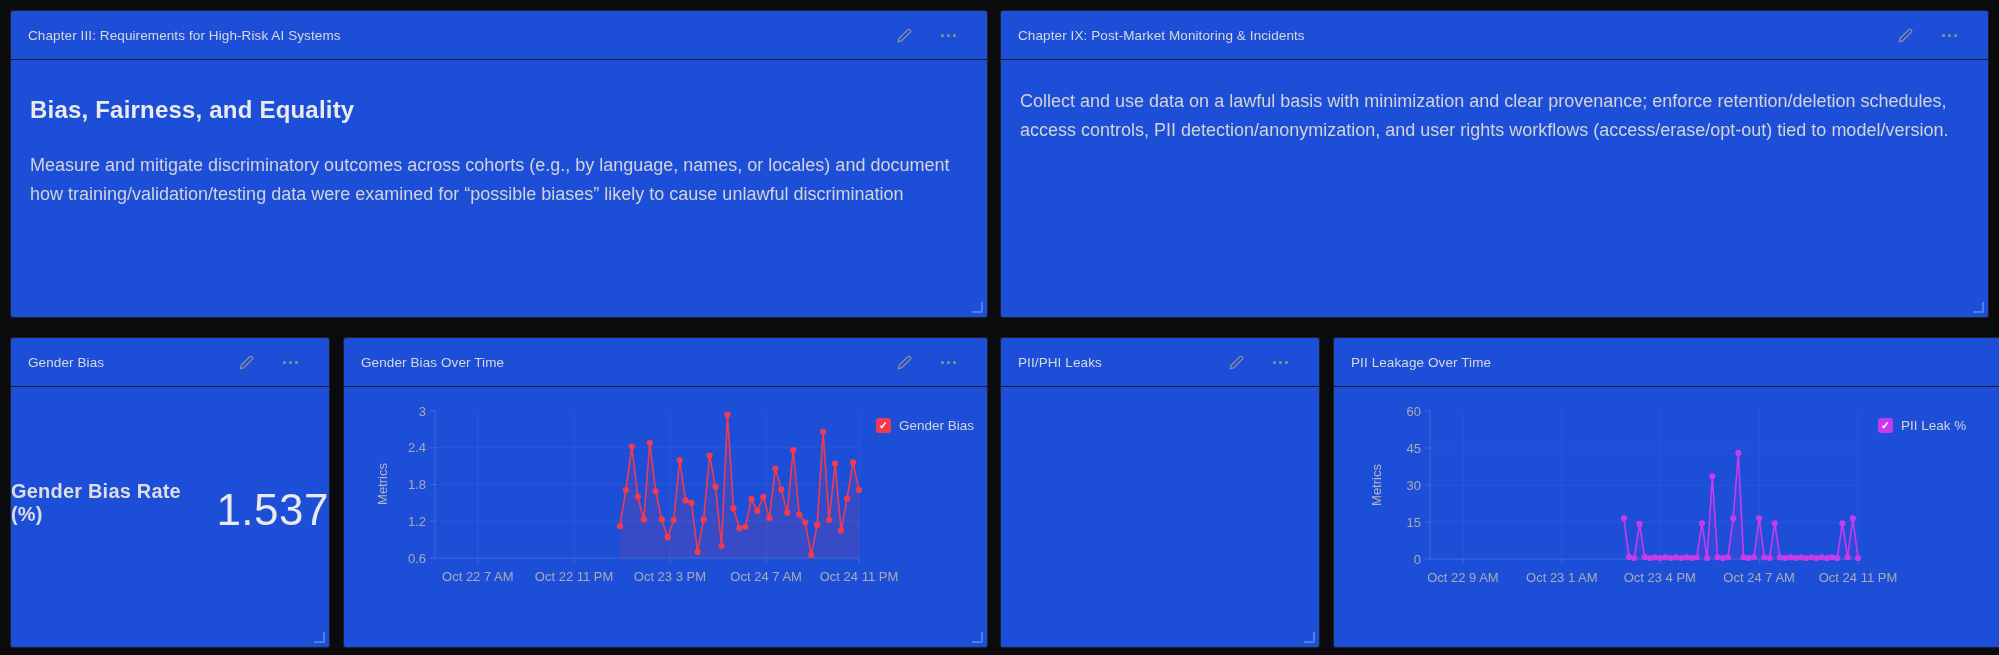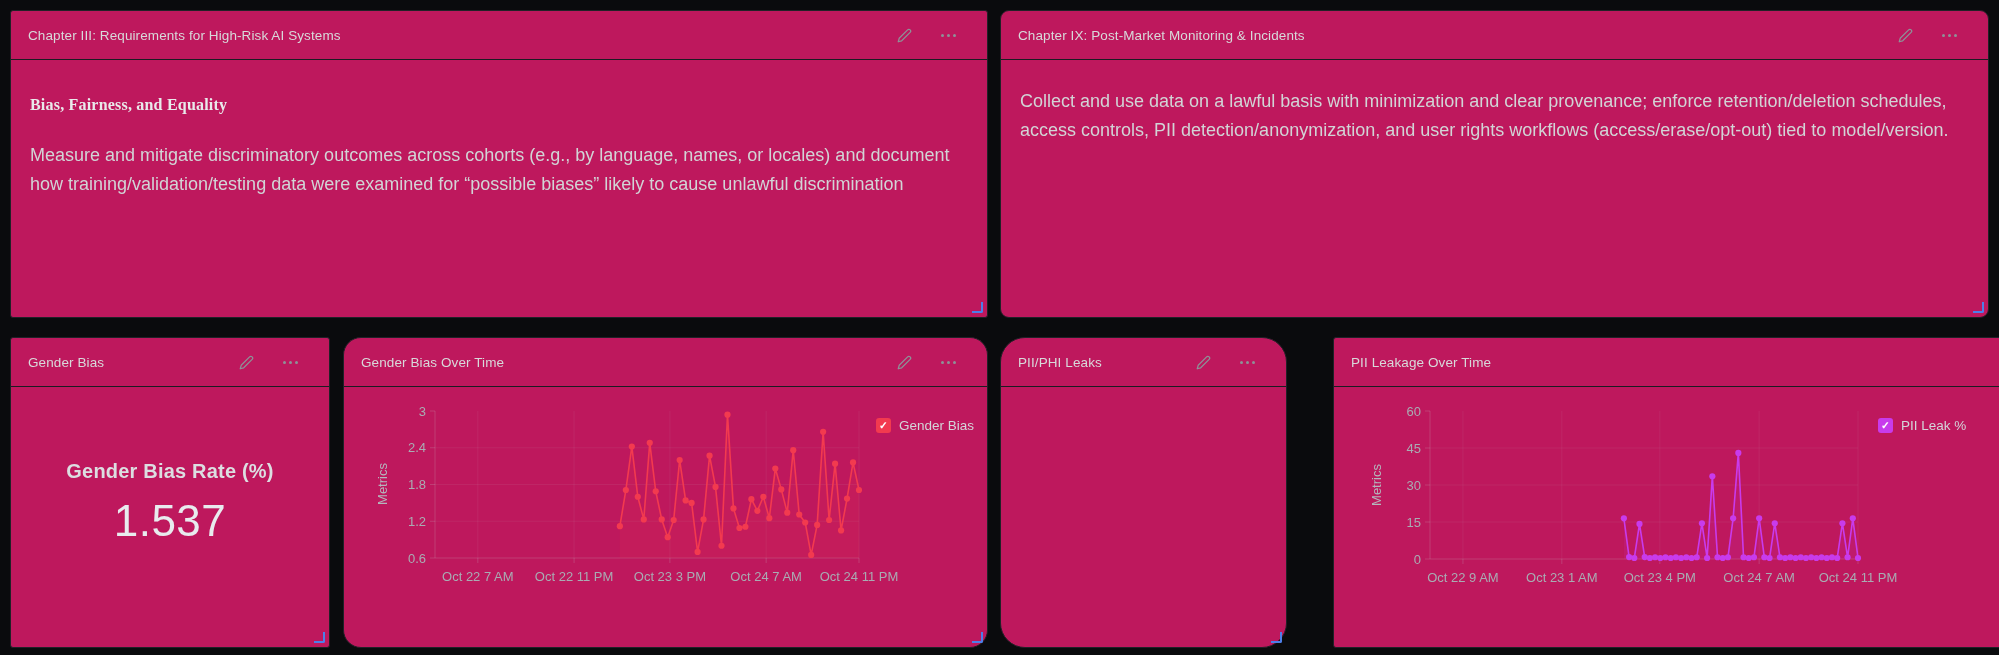"Chapter III: Requirements for High-Risk" .panel { background: #be185d -> #1d4ed8 }
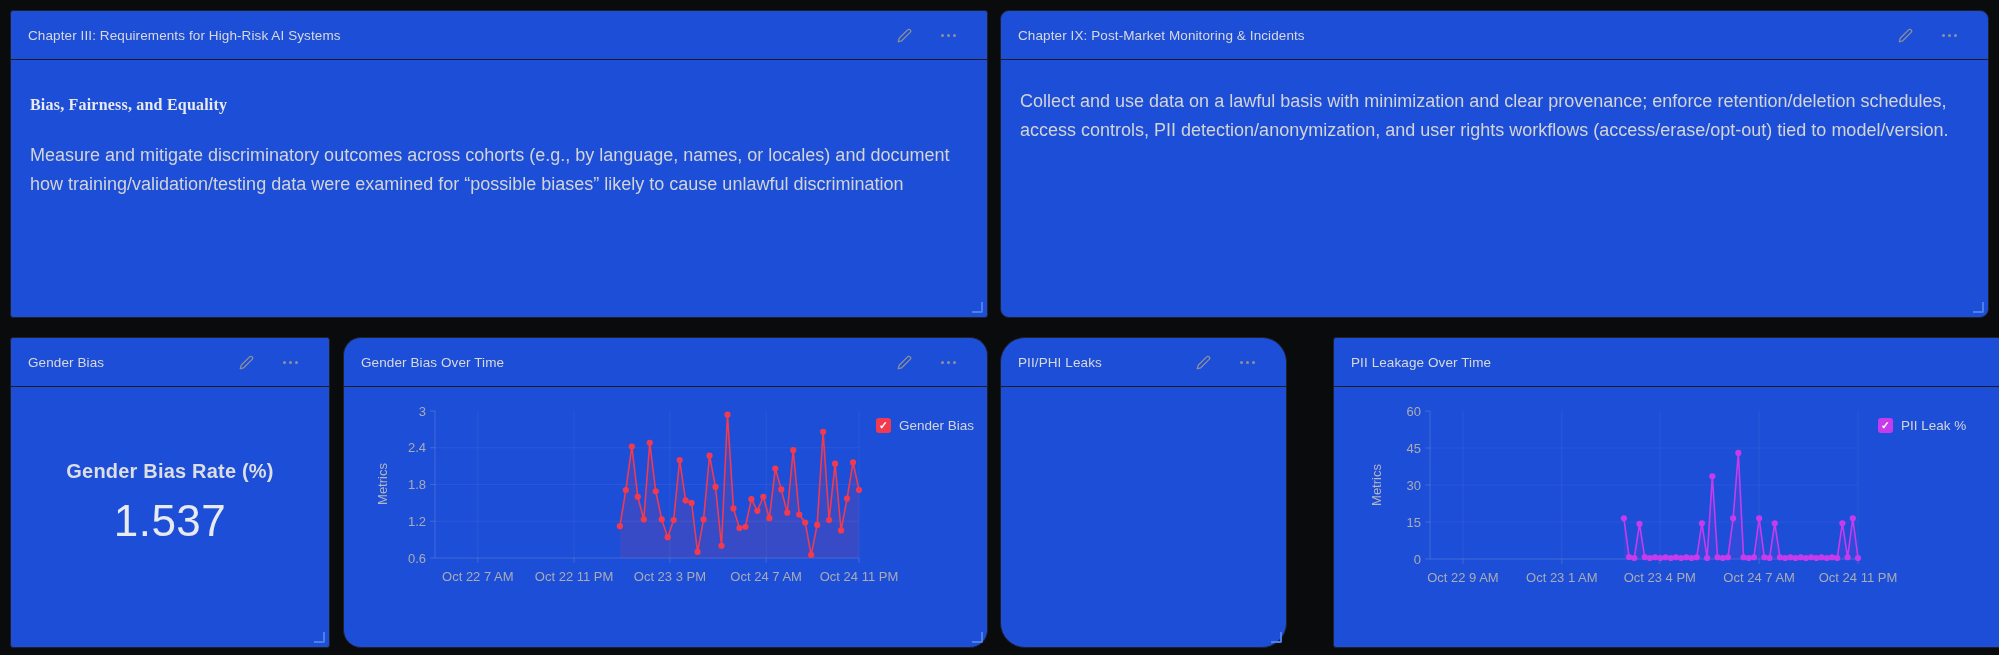"Chapter IX: Post-Market Monitoring &" div.panel { border-radius: 9px -> none }
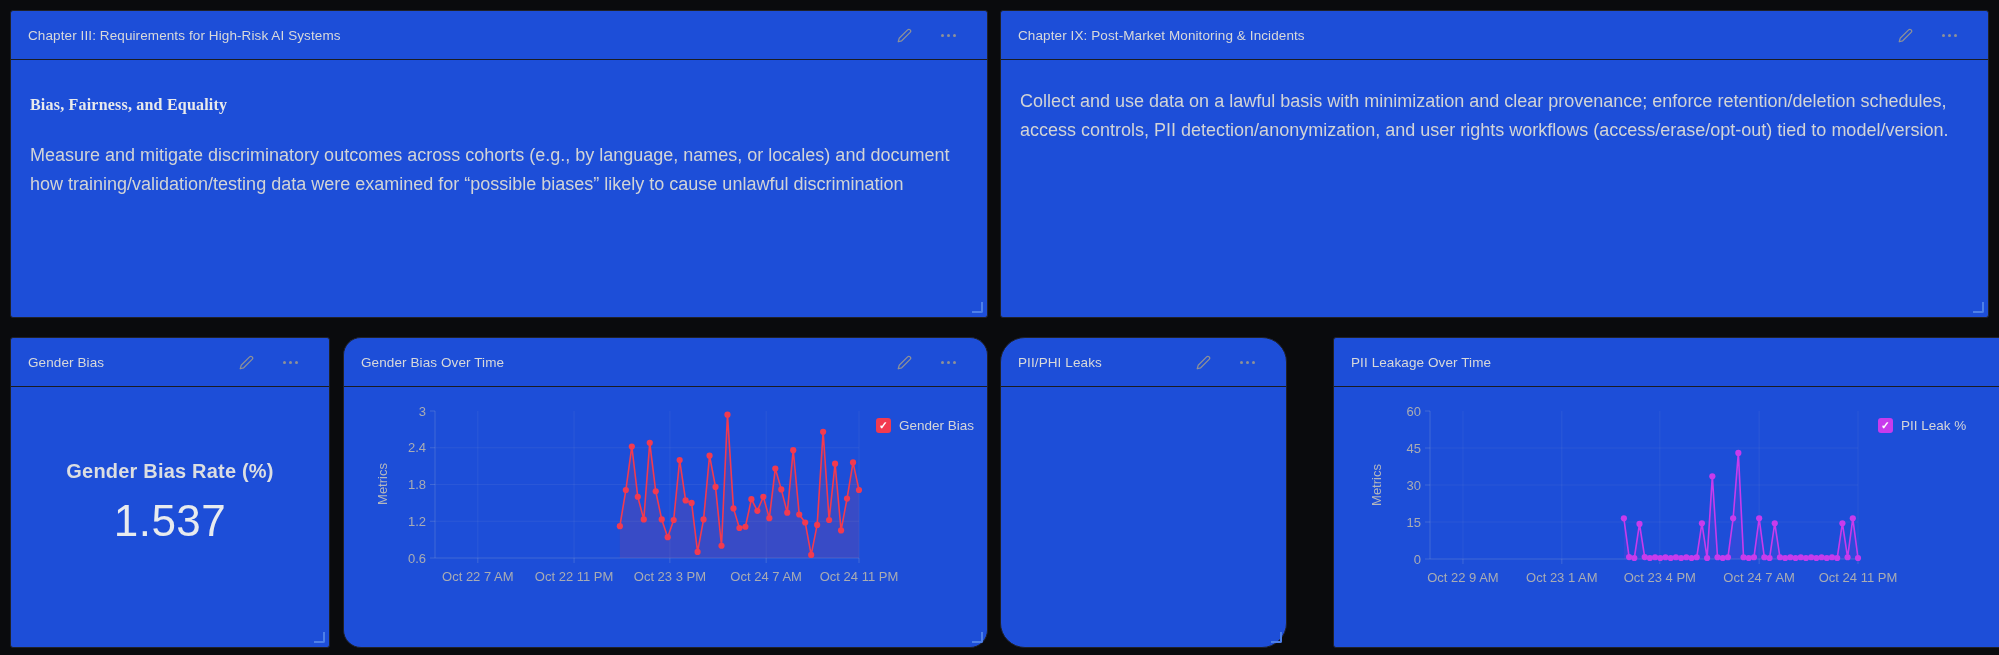"Bias, Fairness, and Equality" .text-heading { font-family: Liberation Serif, serif -> none; font-size: 16px -> 24px }
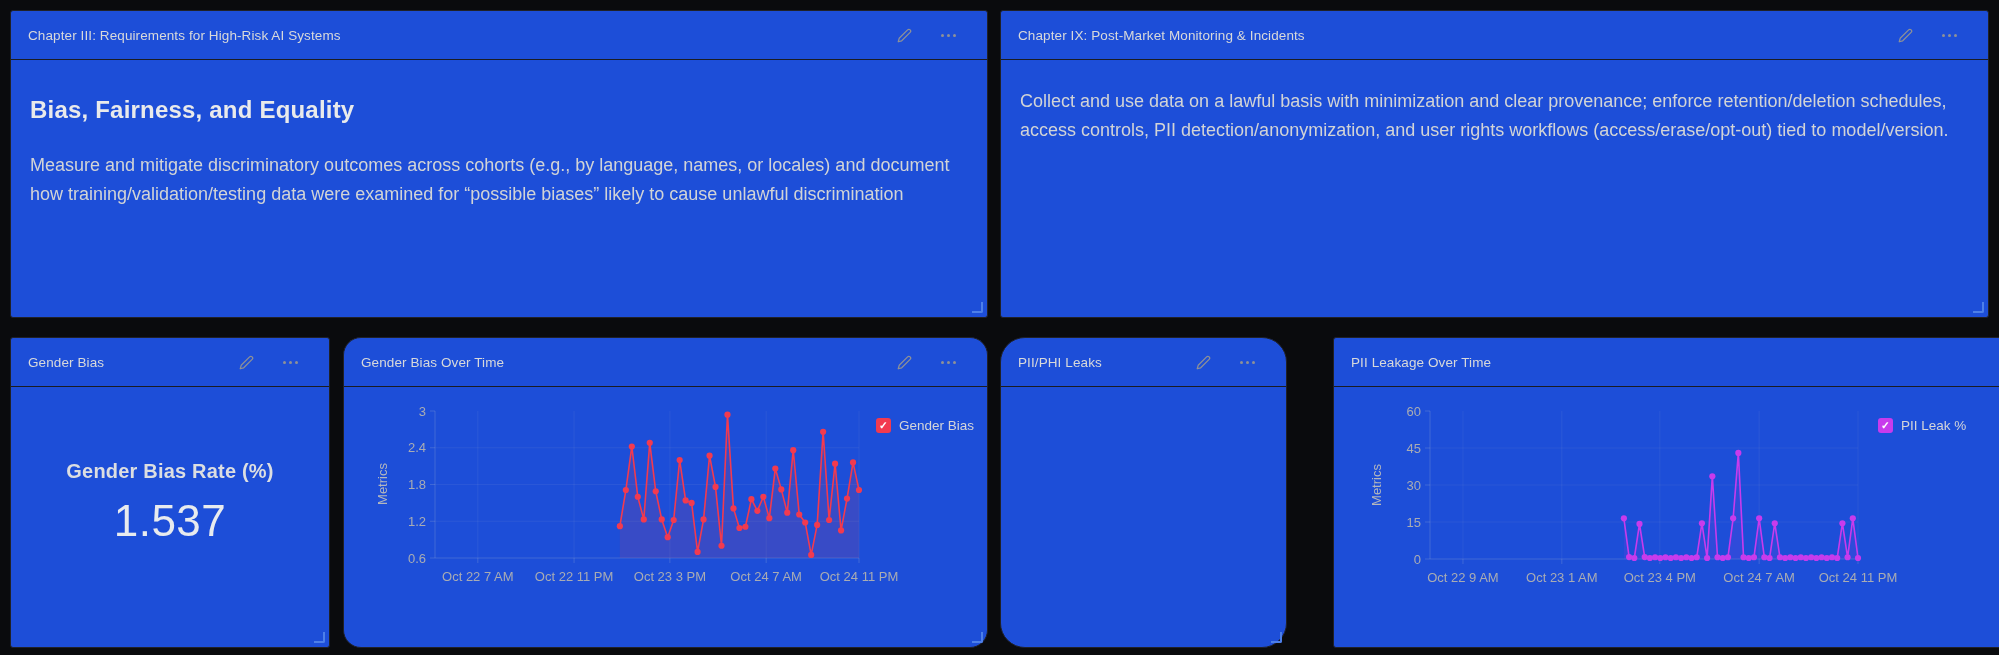"Gender Bias Over Time" div.panel { border-radius: 18px -> none }
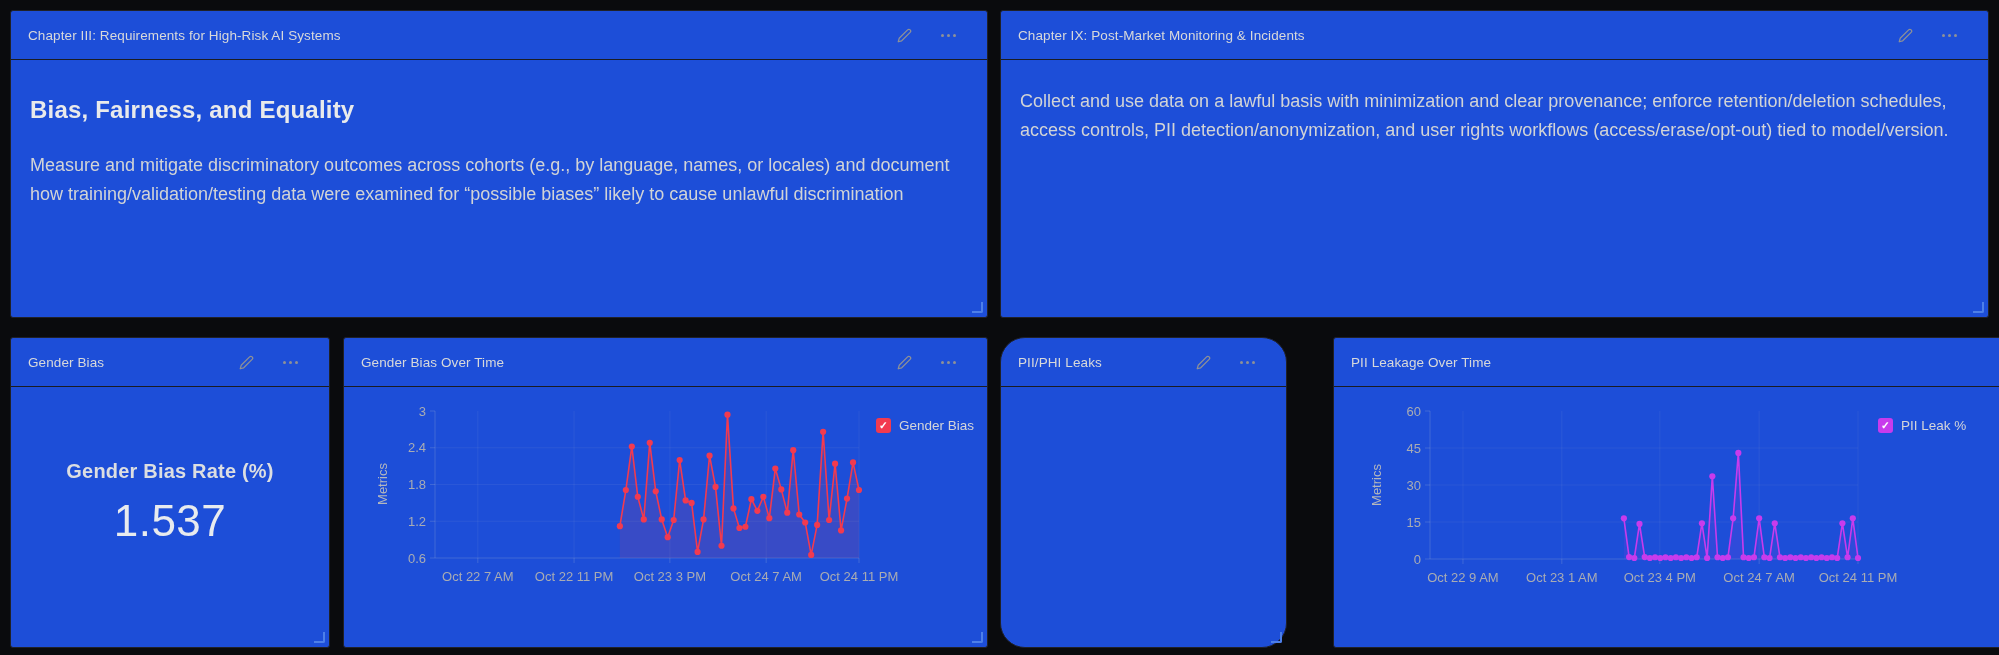"PII/PHI Leaks" div.panel { border-radius: 25px -> none; width: 287px -> 320px }
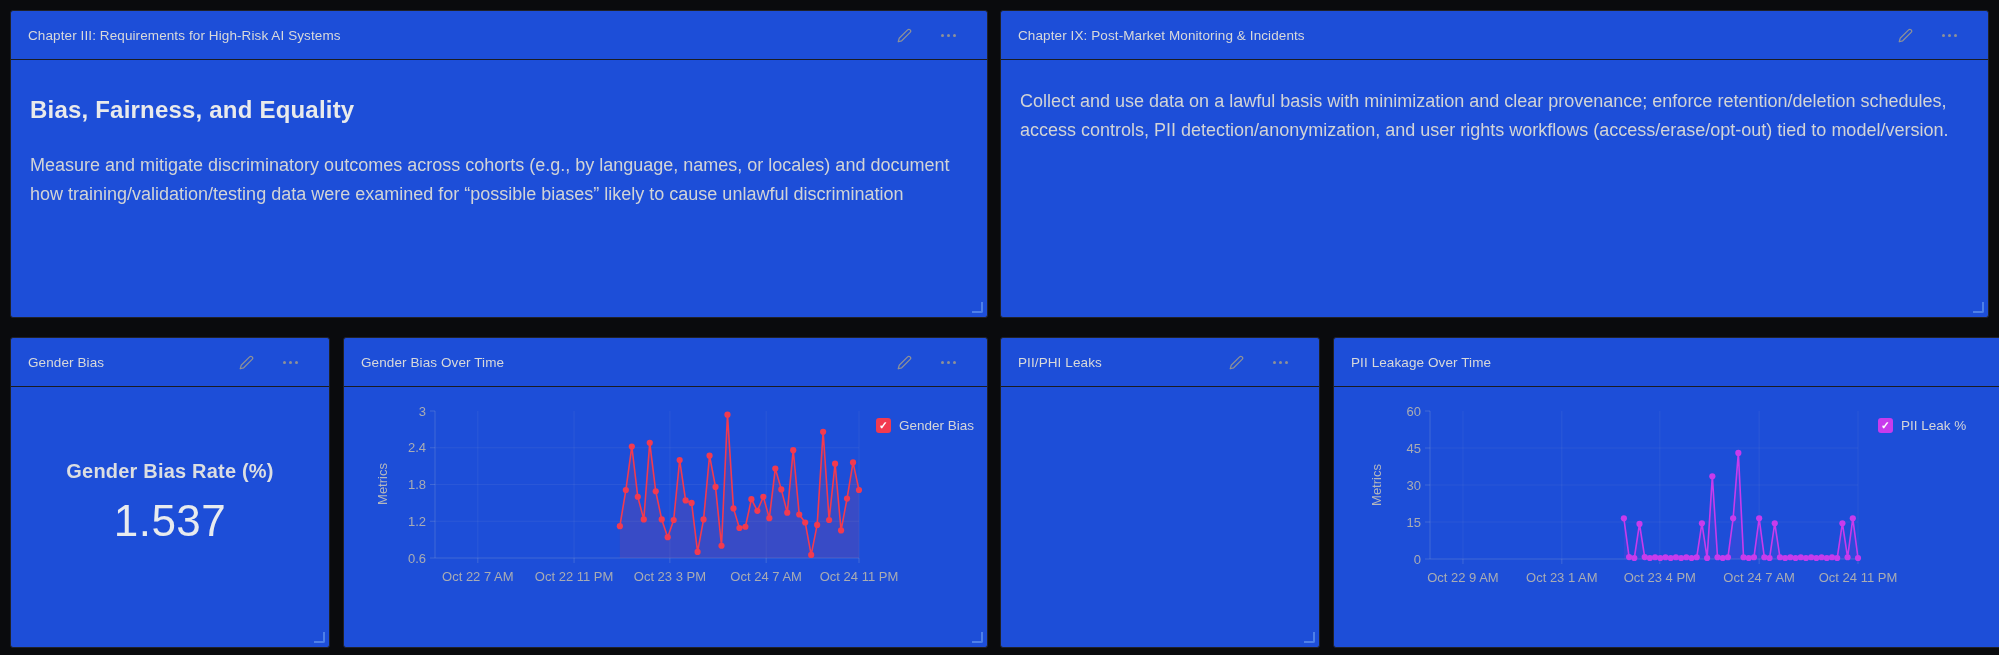"Gender Bias Rate (%)" .stat-body { flex-direction: column -> row }
